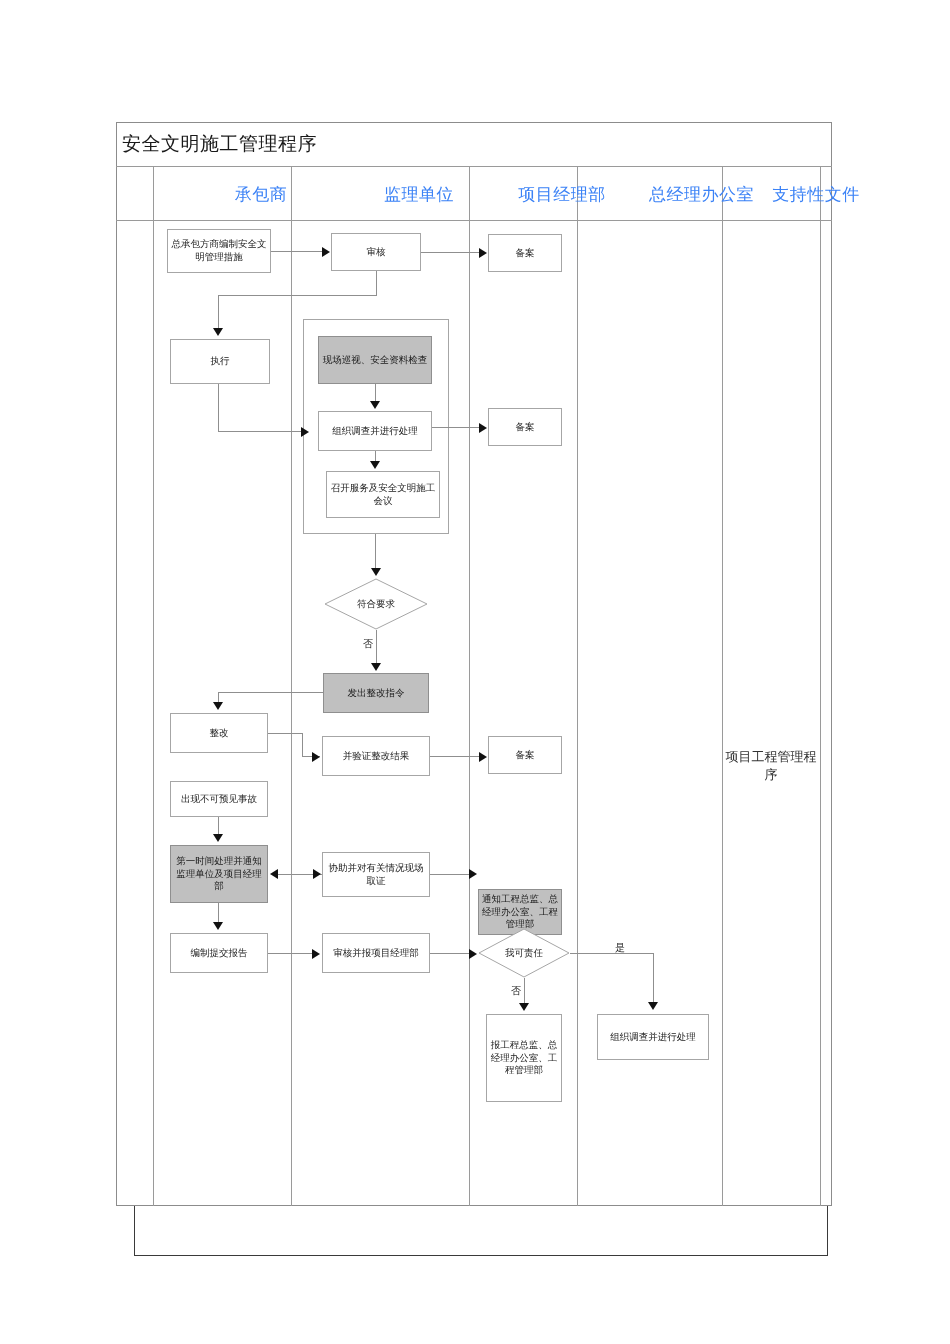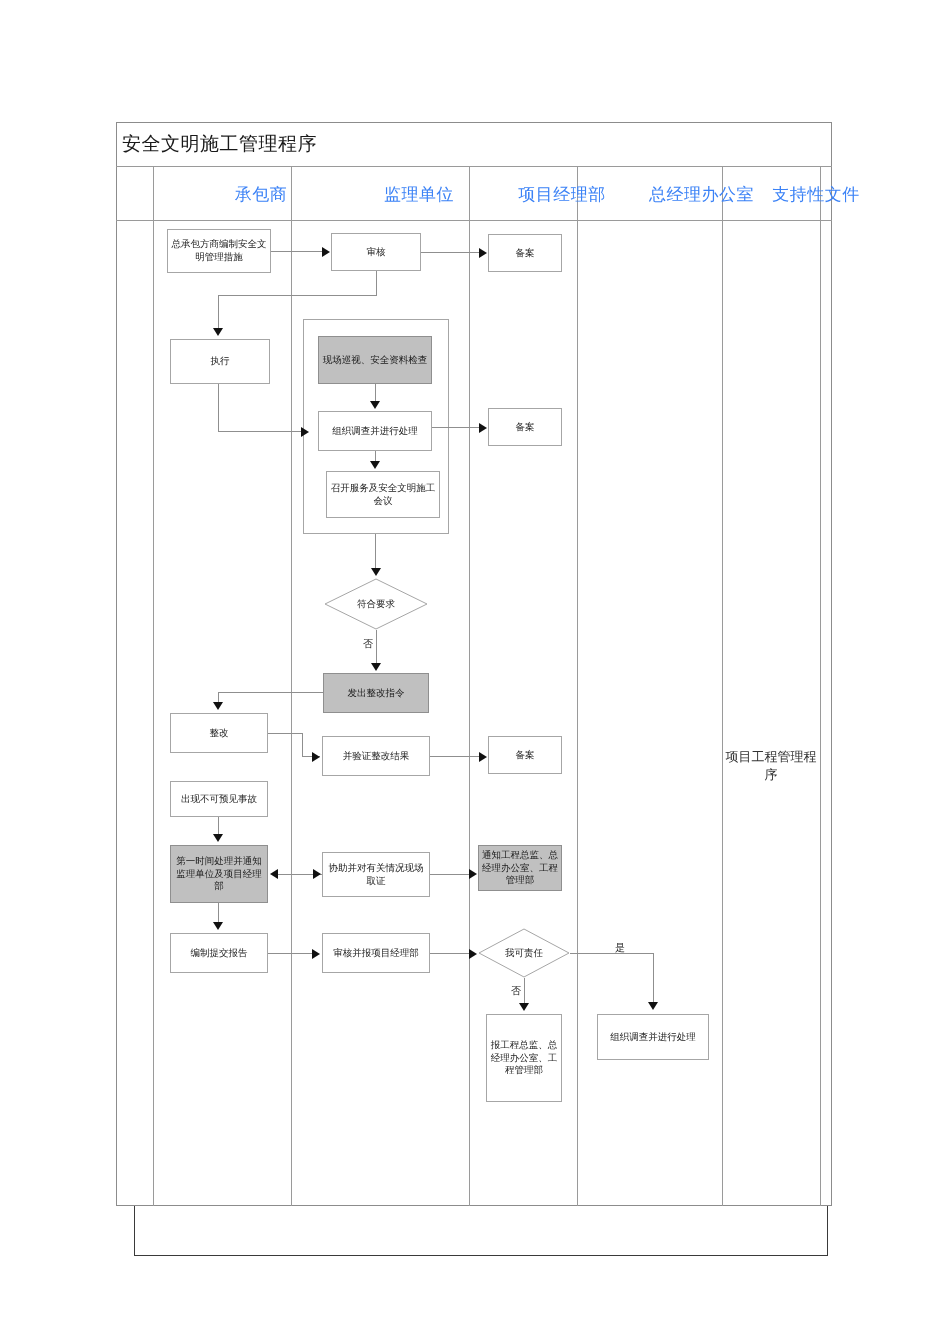"通知工程总监、总经理办公室、工程管理部" div.node { top: 845px -> 889px }
